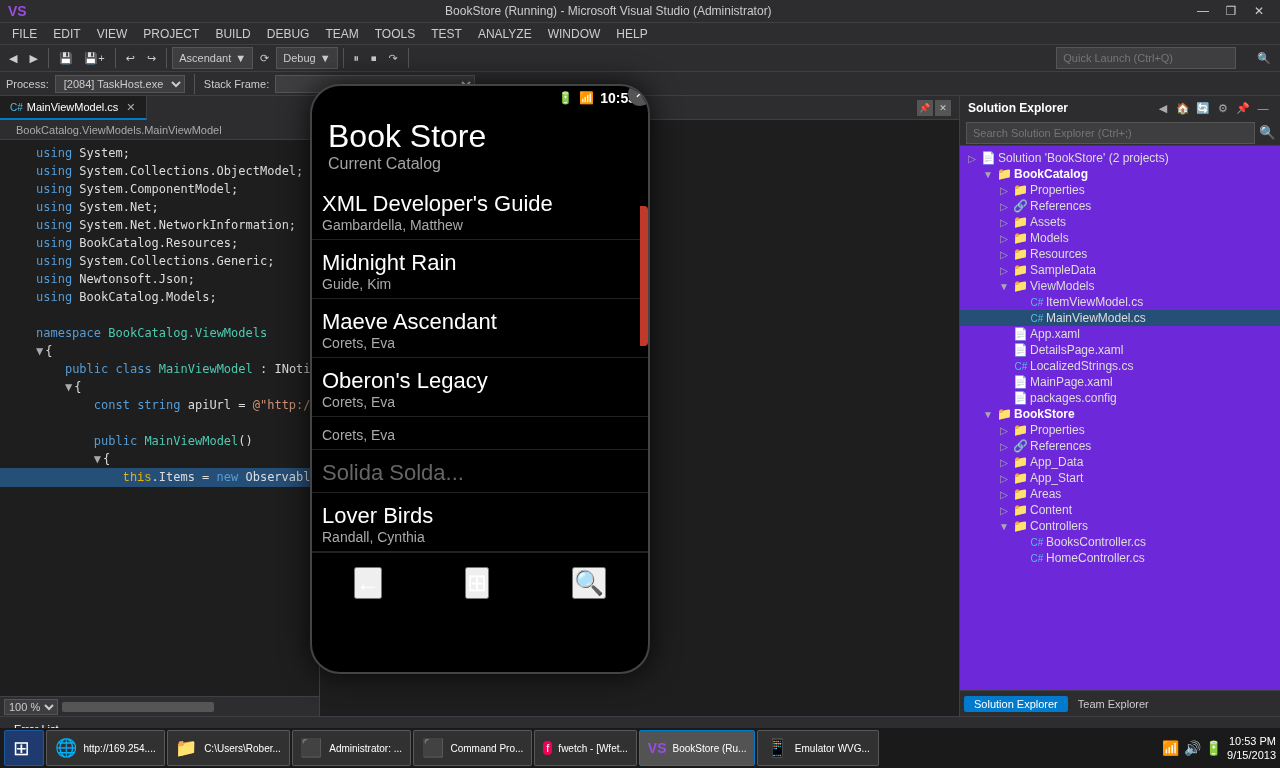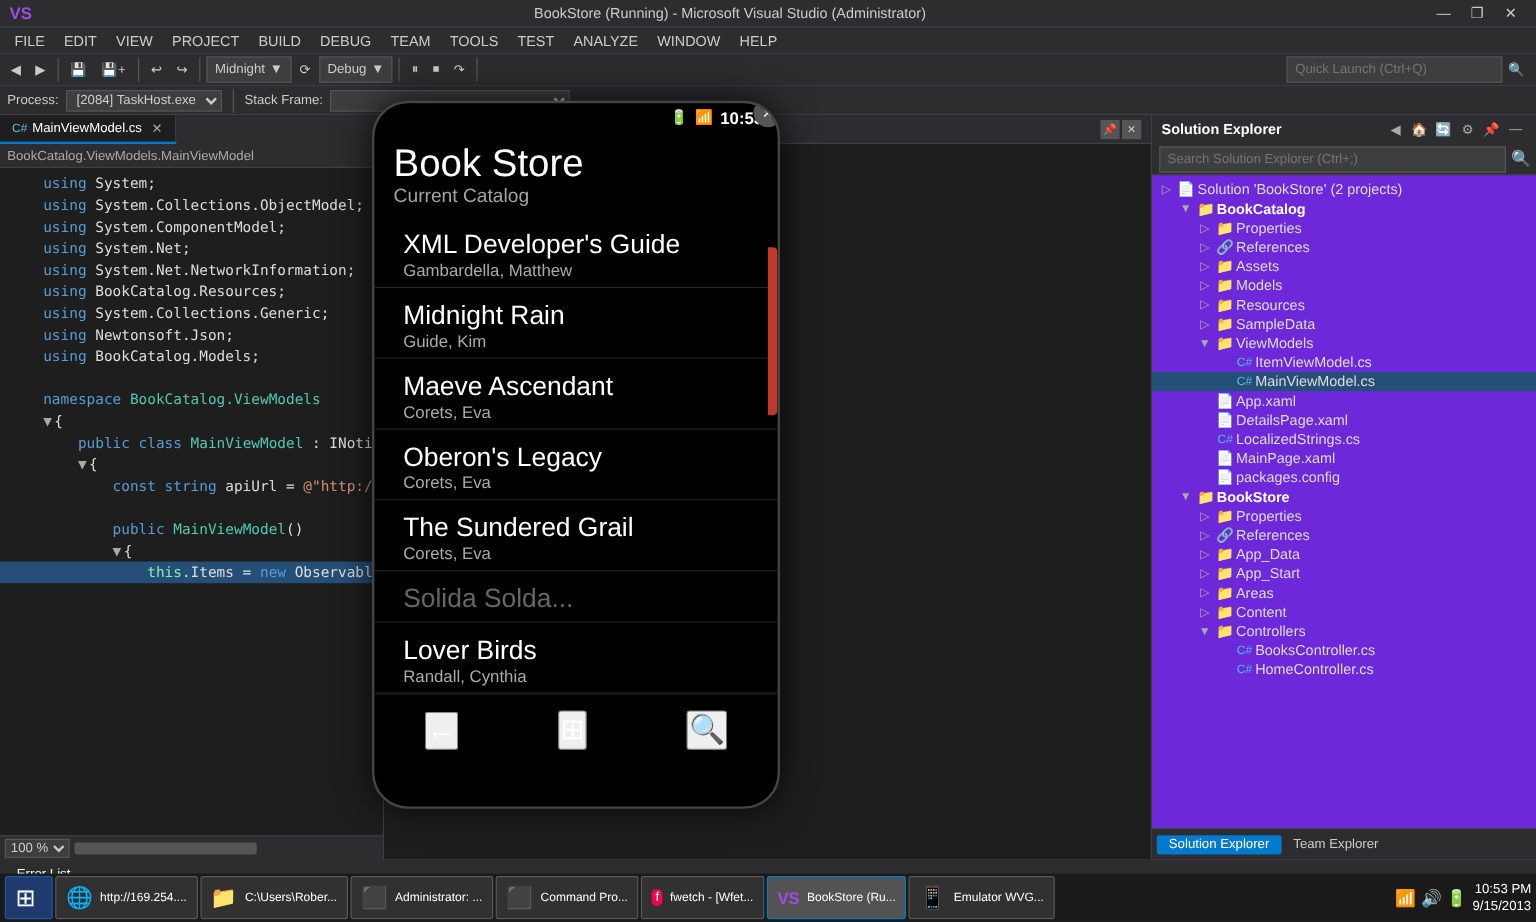"Midnight" span { text: Midnight -> Ascendant }
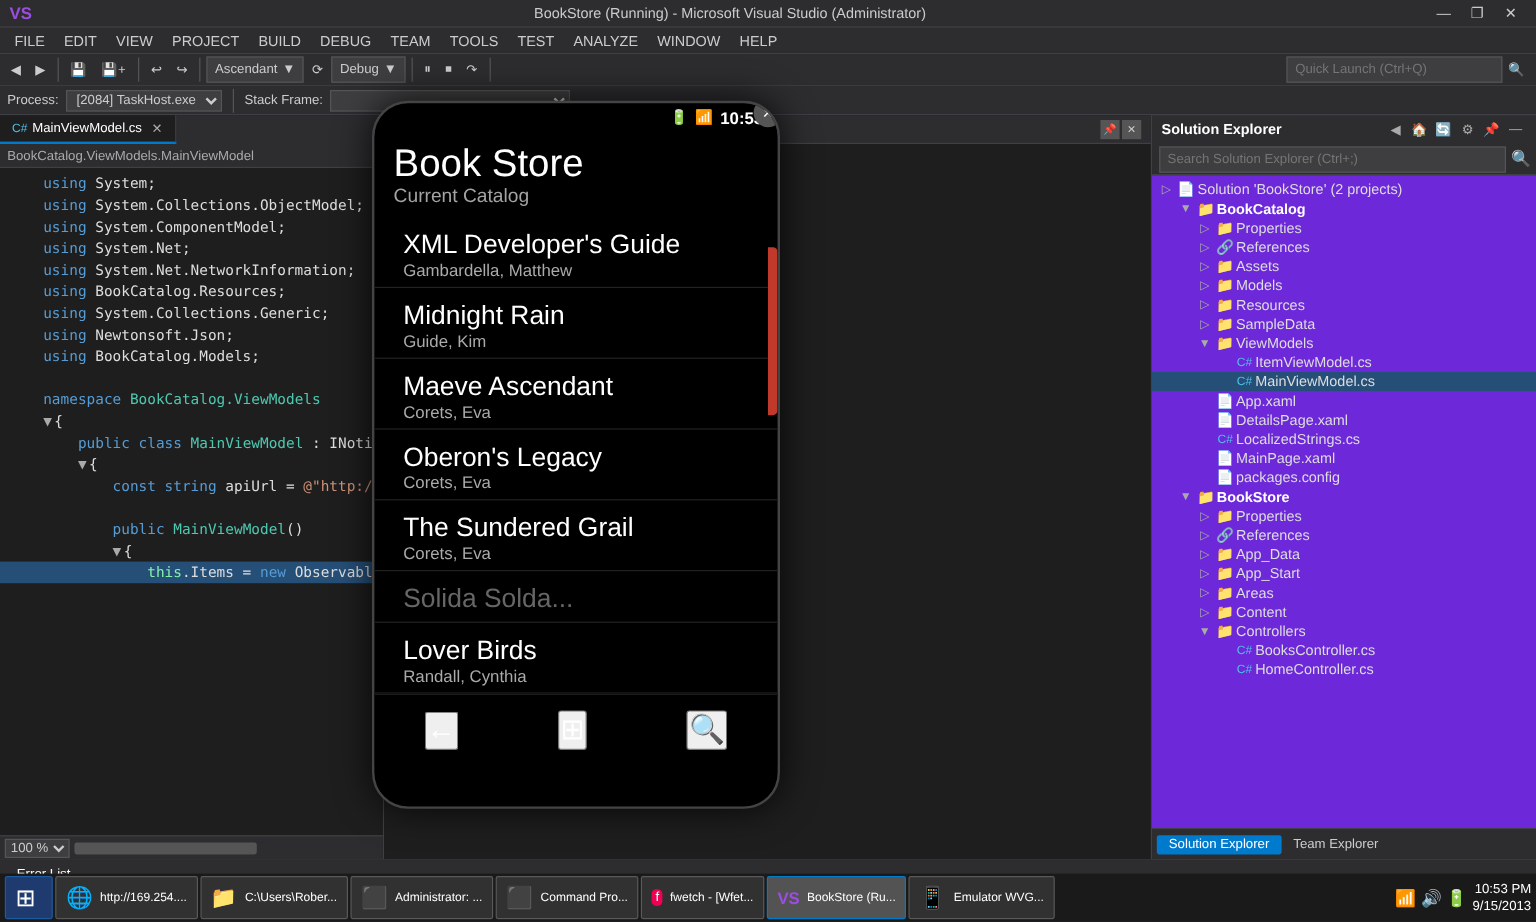"Quick Launch (Ctrl+Q)" div { gap: 0 -> 16px }
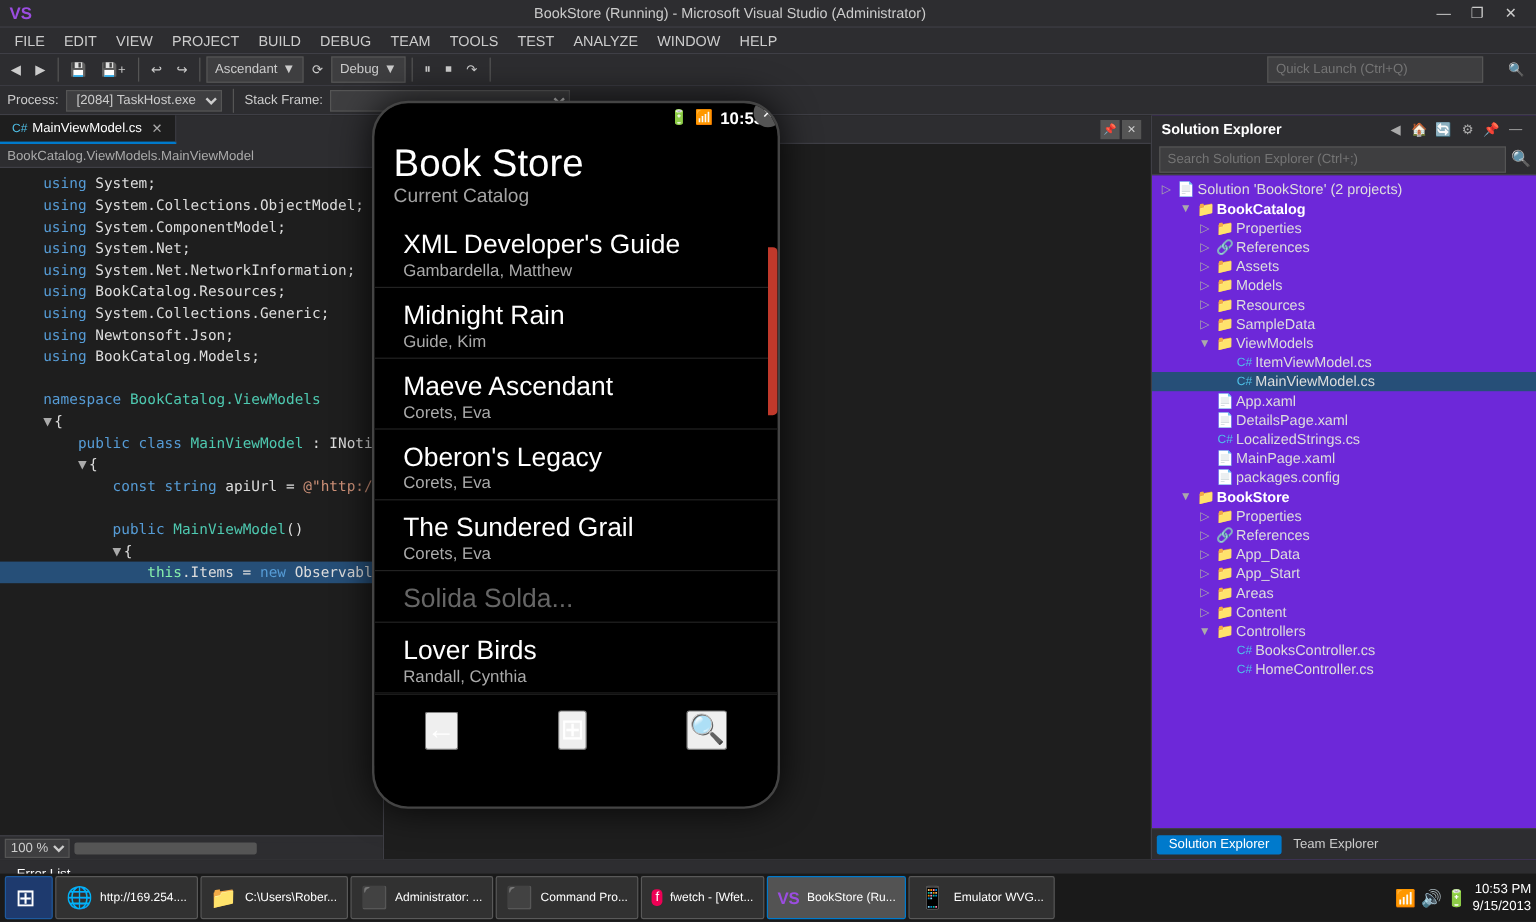"BookCatalog.ViewModels.MainViewModel" #editor-breadcrumb { padding: 0 6px -> 0 16px }
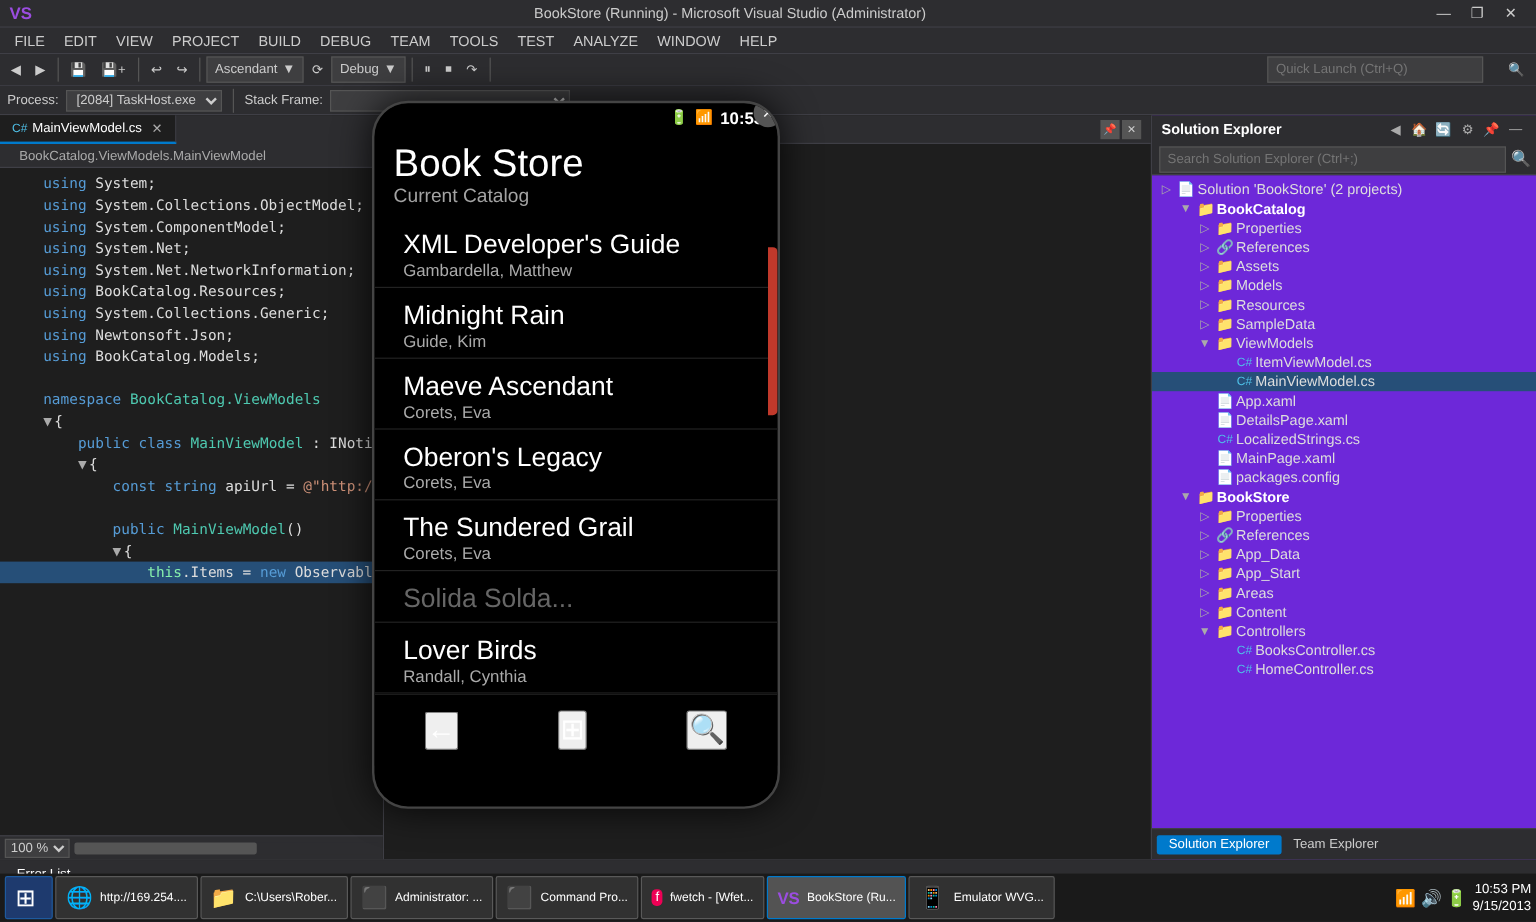"XML Developer's Guide" .phone-list-item { padding: 10px 24px 6px -> 10px 10px 6px }
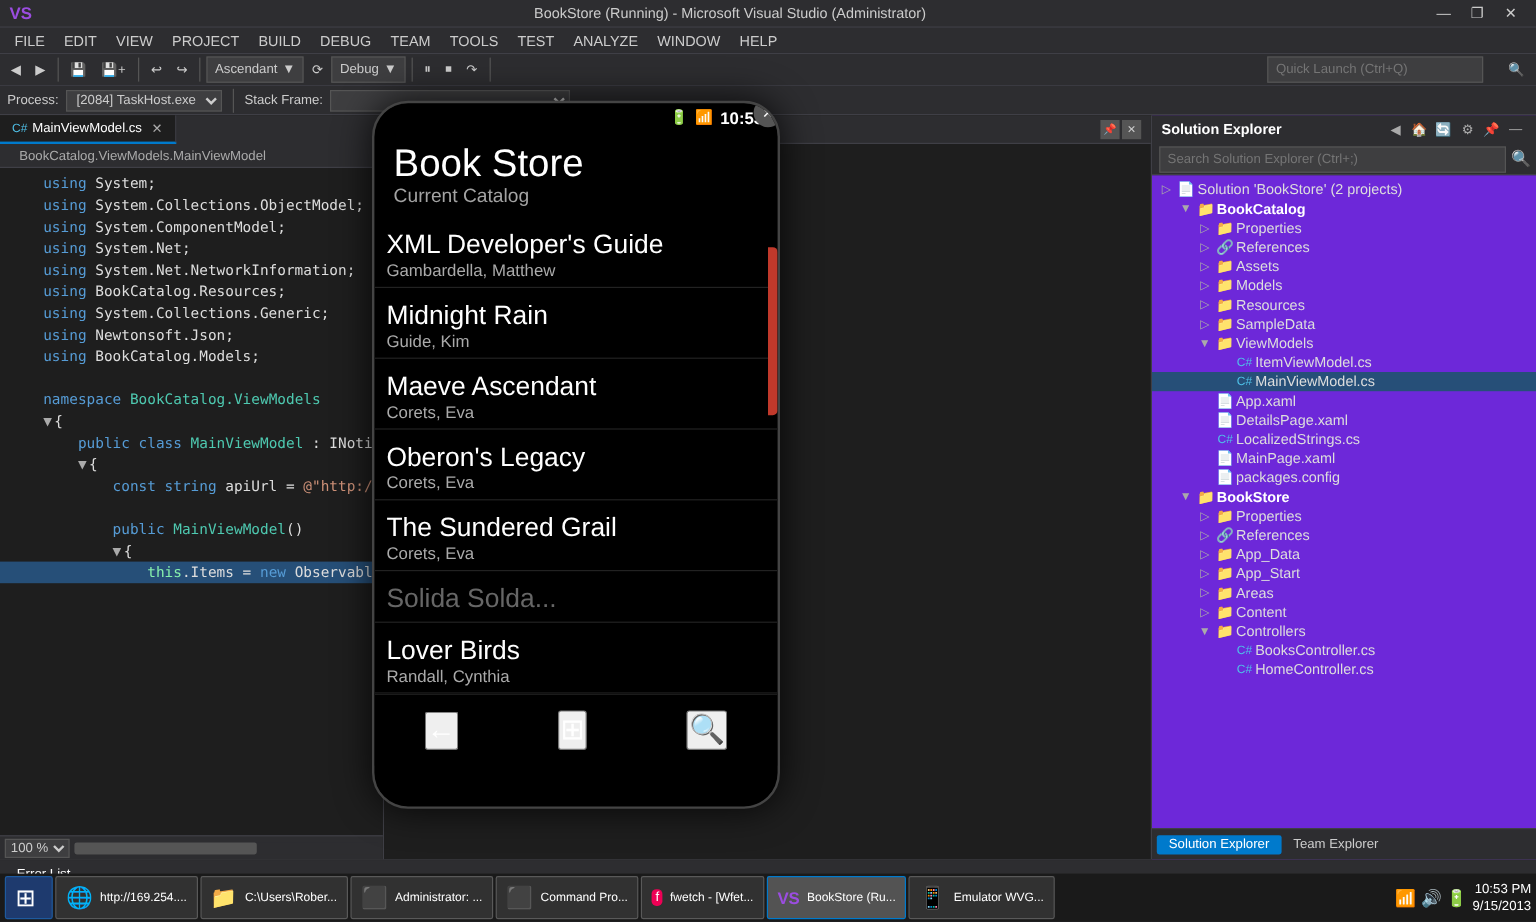"The Sundered Grail" div.phone-book-title { html: <div>The Sundered Grail</div> -> none }
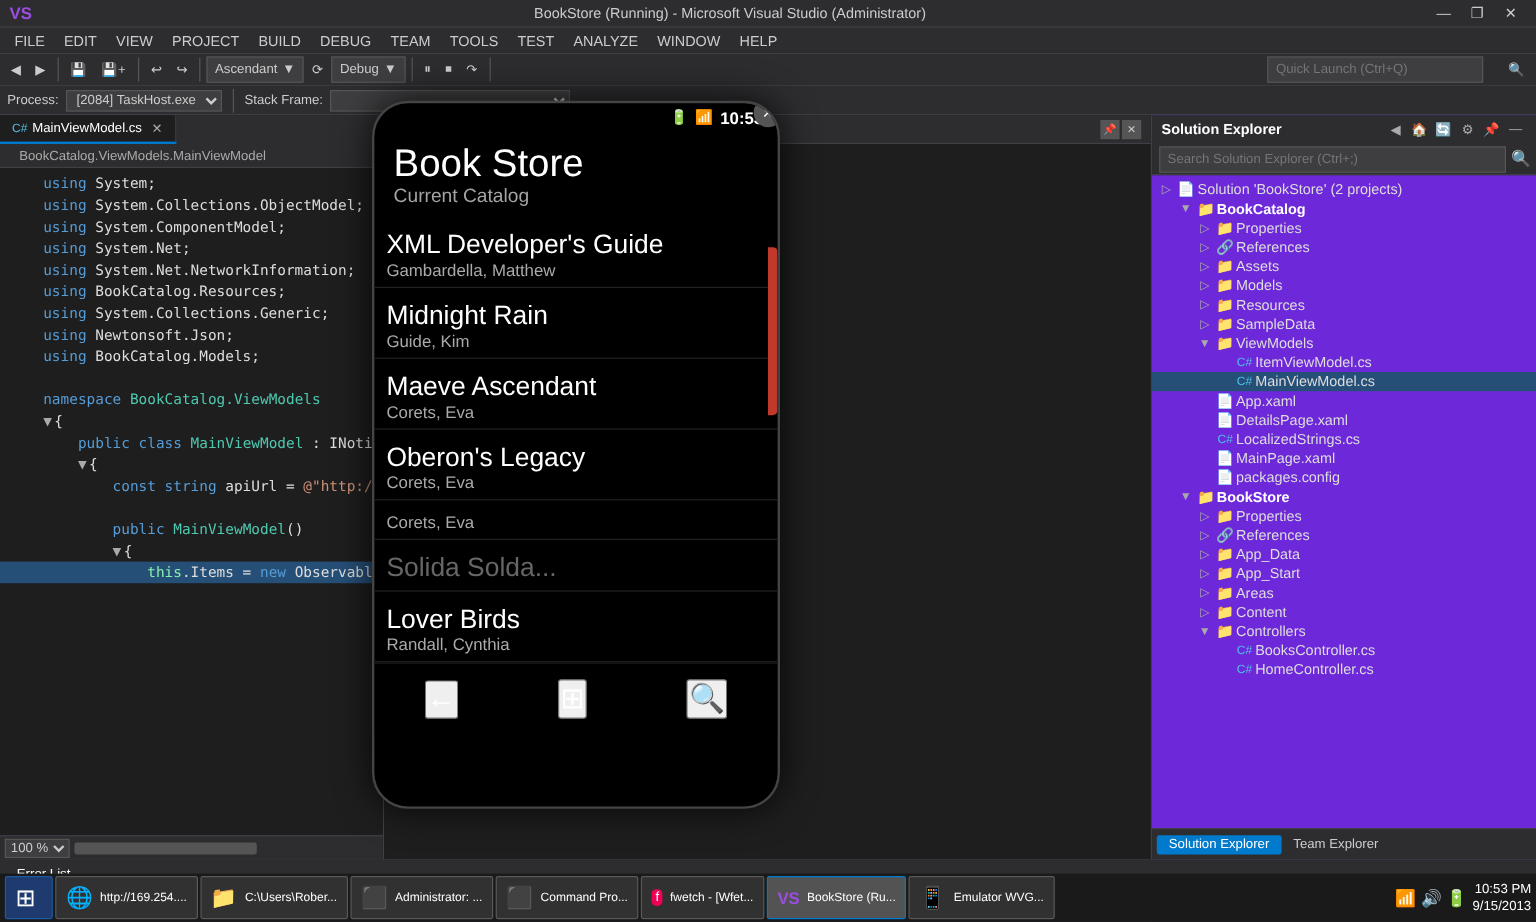"this" span { color: #86efac -> #eab308; font-family: none -> Liberation Mono, monospace }
